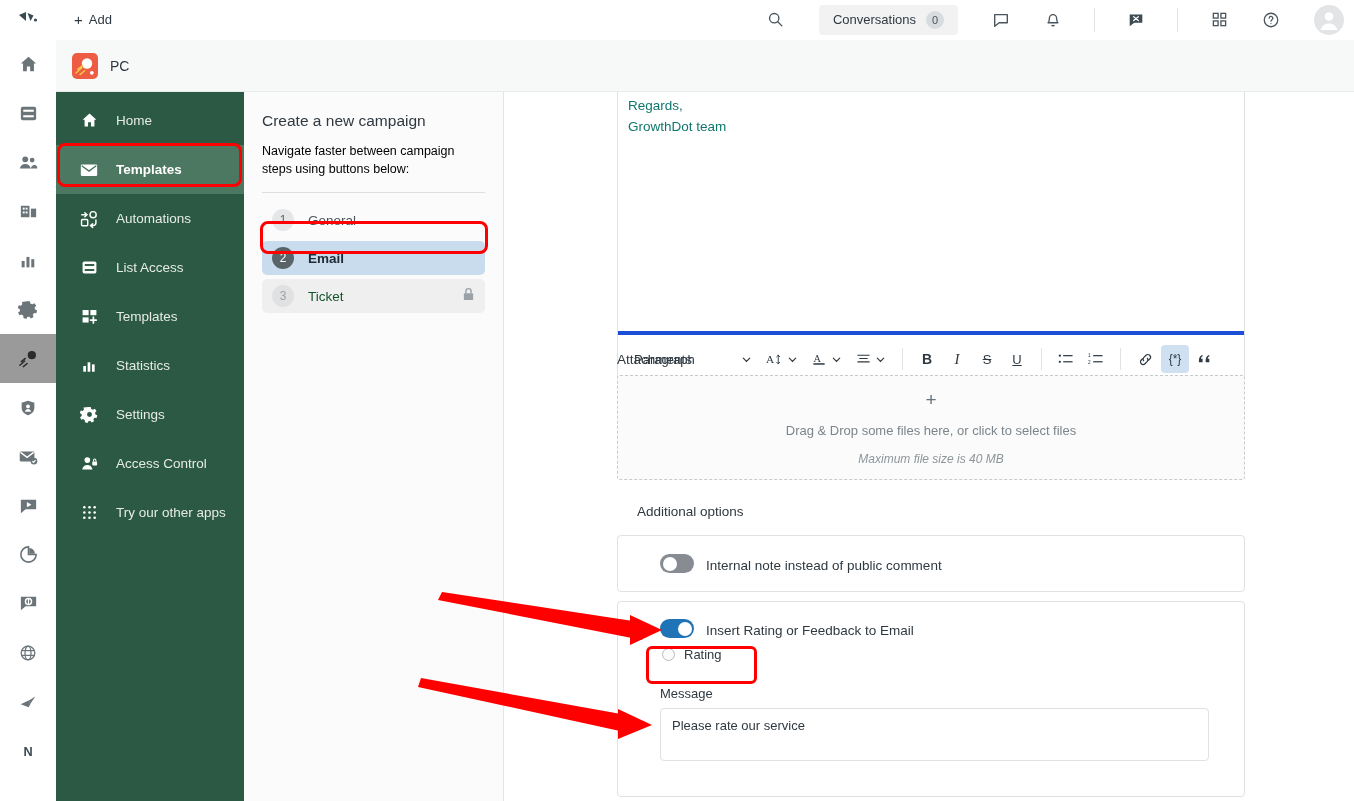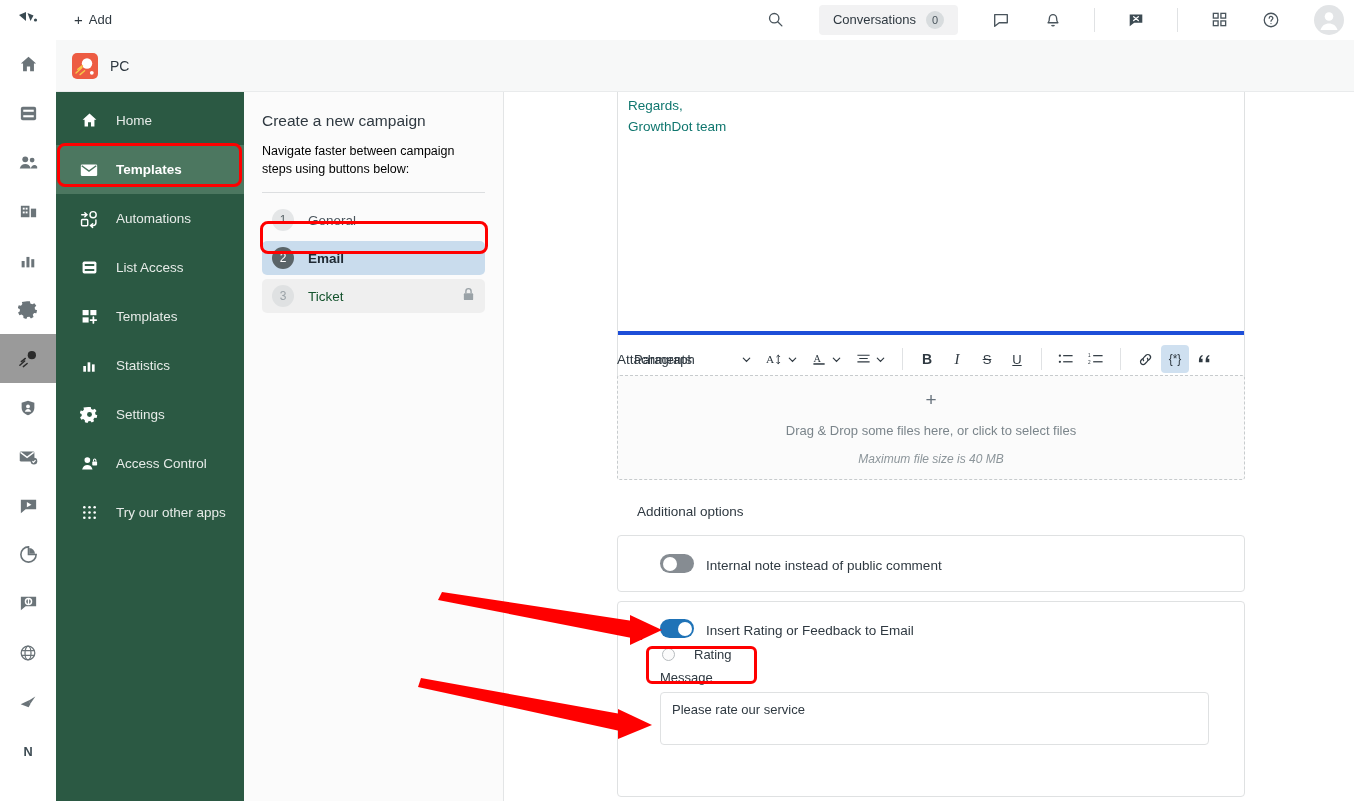"Rating" .radio-row { gap: 19px -> 9px }
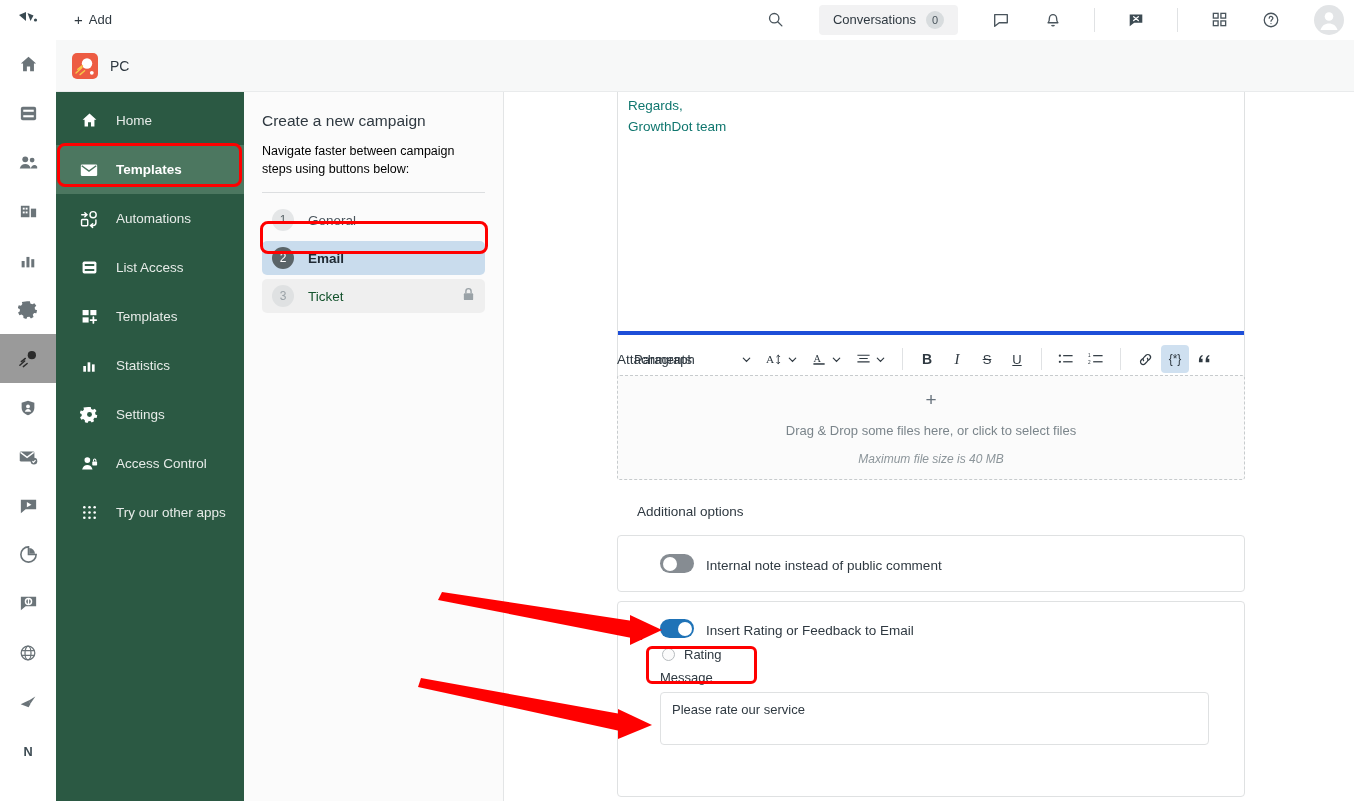"Message" .msg-label { margin-top: 6px -> 22px }
